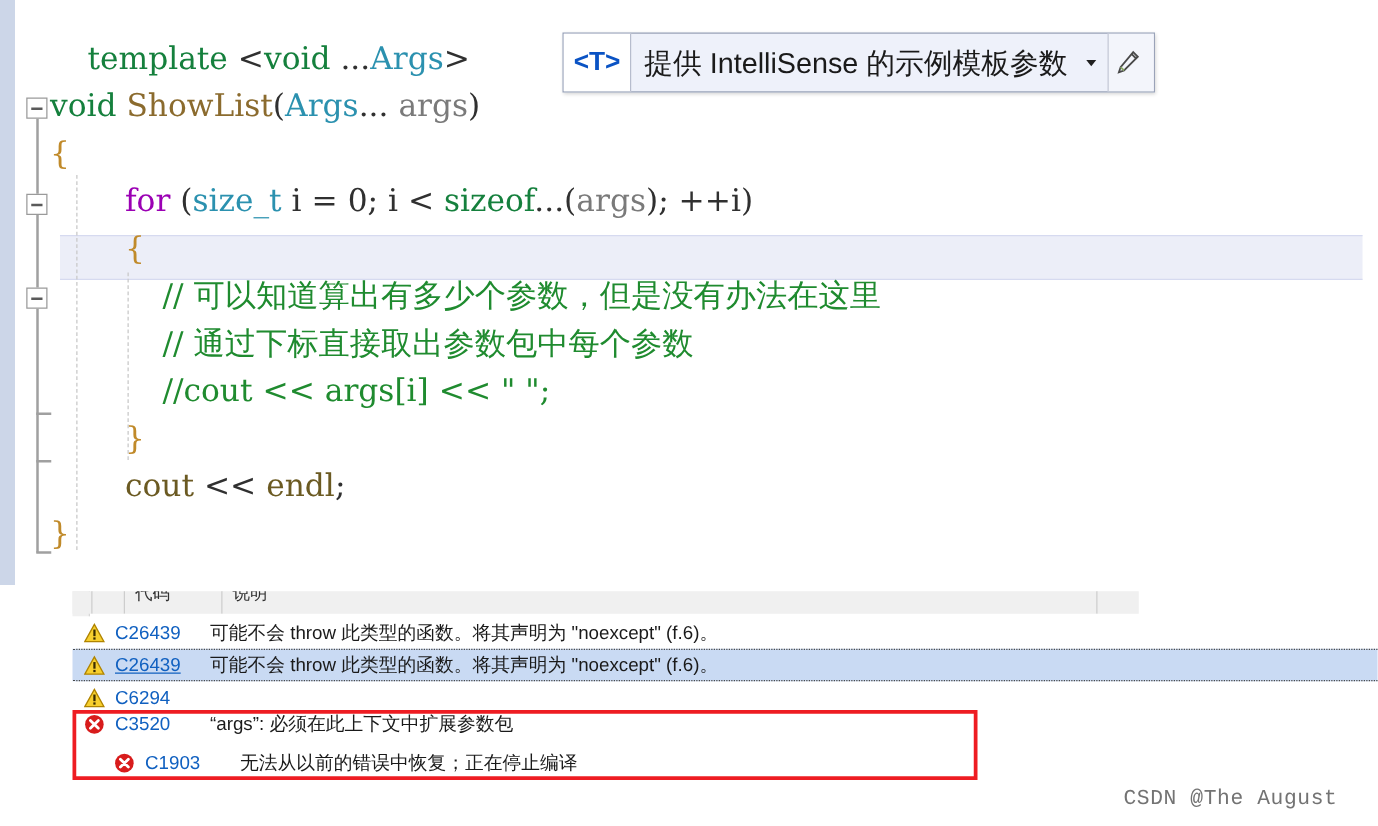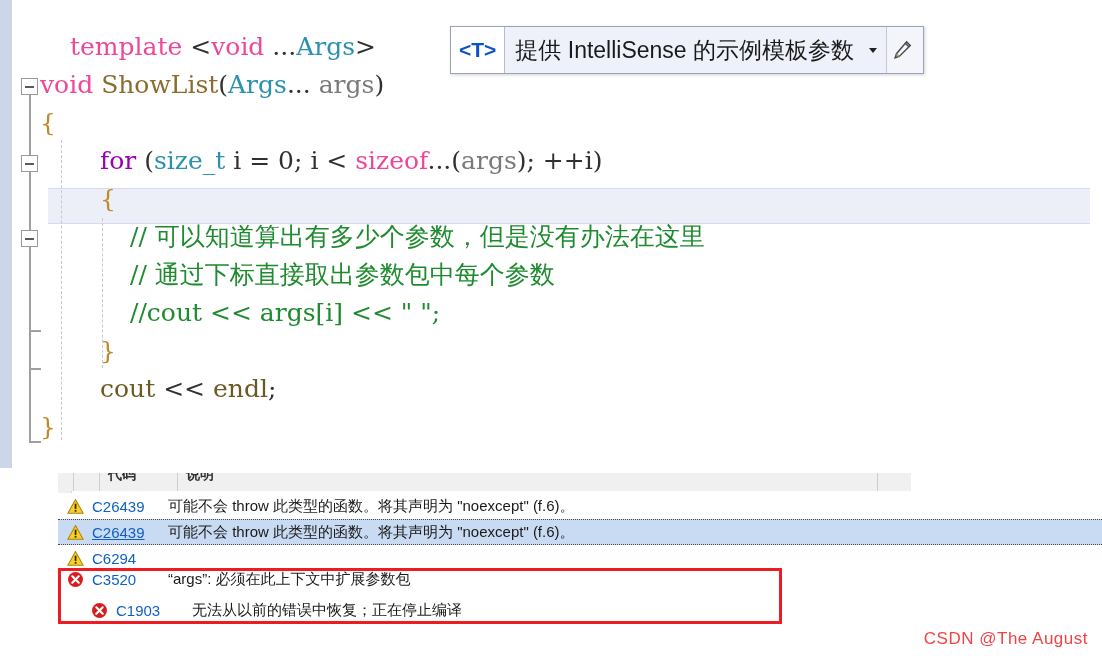"template" .kw { color: #ec4899 -> #15803d }
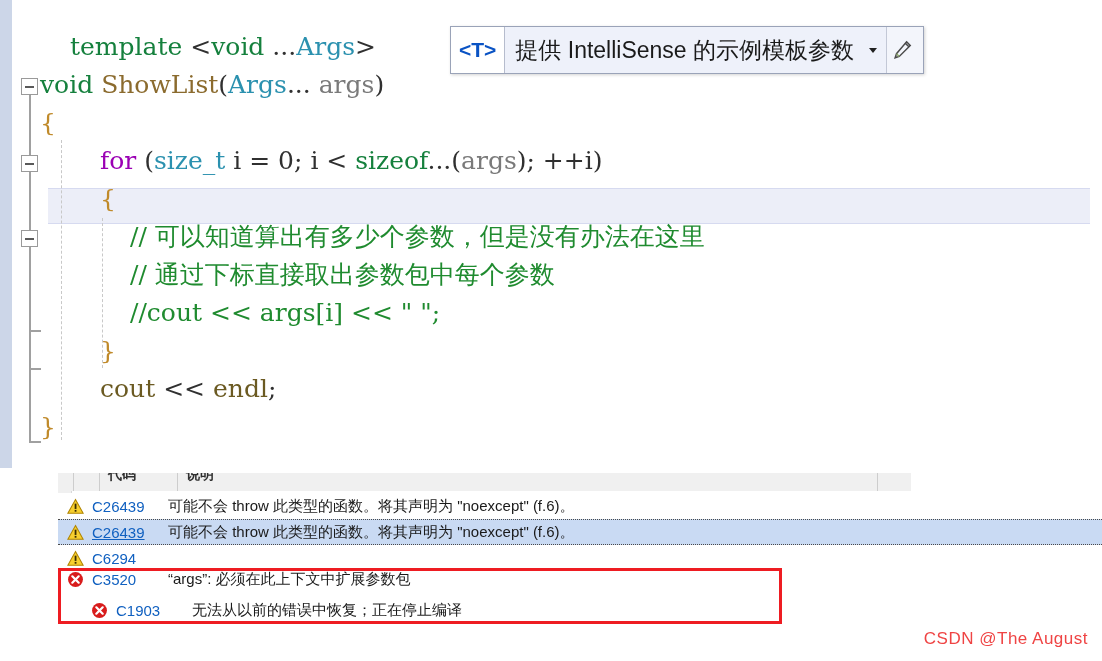"代码" #error-header { font-weight: bold -> none }
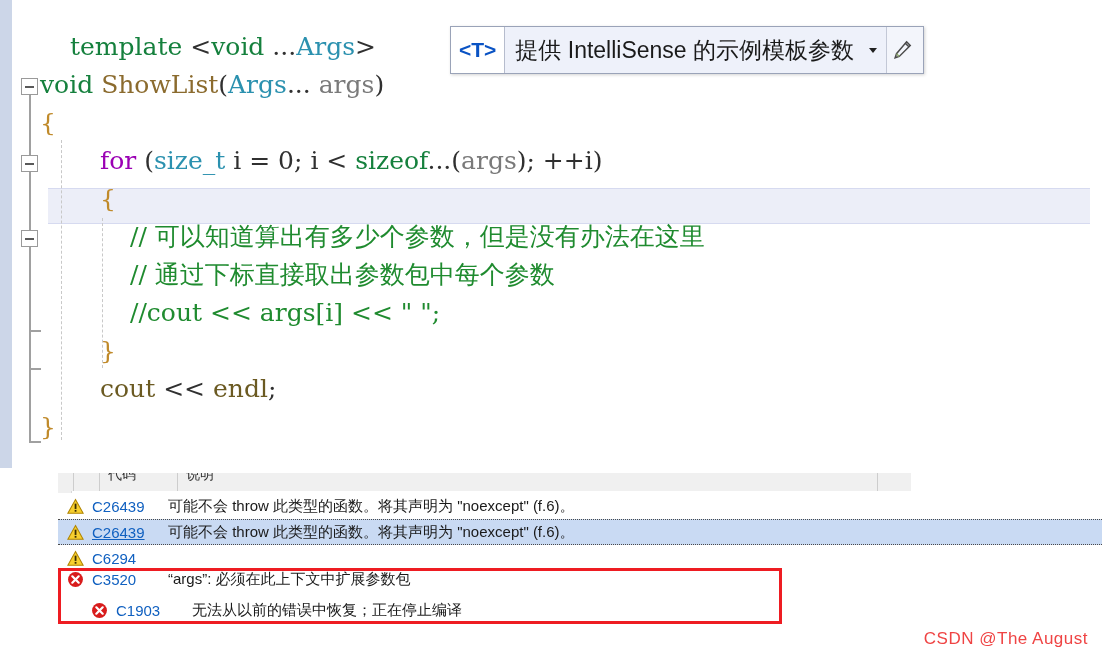"CSDN @The August" #watermark { color: #ef4444 -> #737373; font-family: Liberation Sans, sans-serif -> Liberation Mono, monospace; right: 14px -> 32px }
